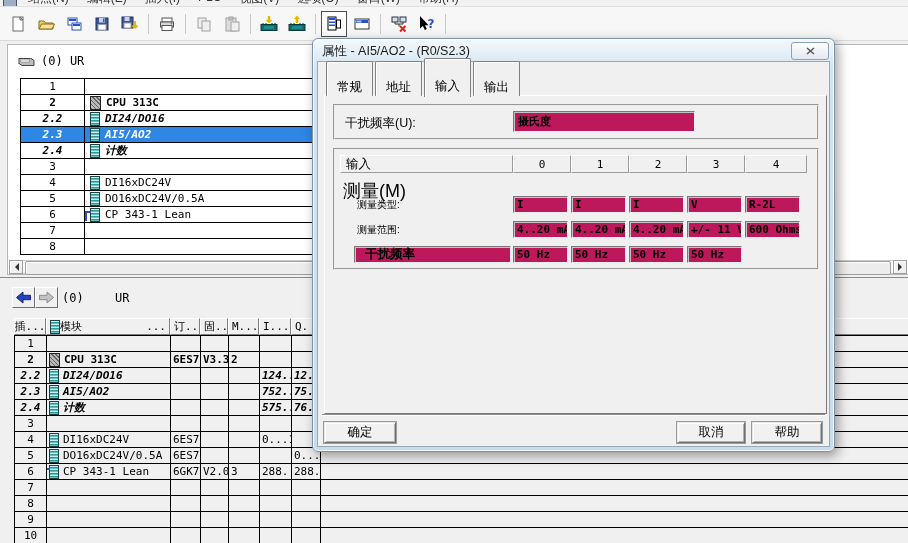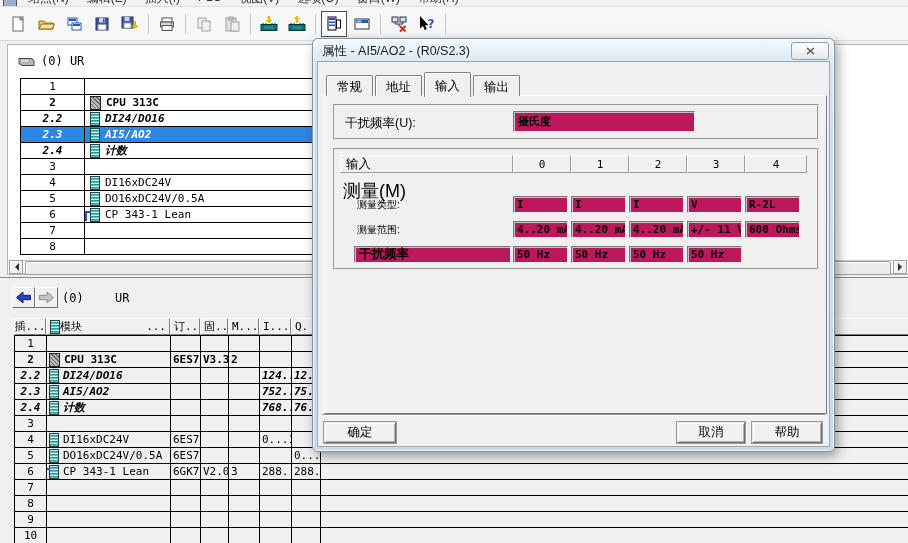"常规" .tab { padding: 3px 10px 0 -> 17px 10px 0 }
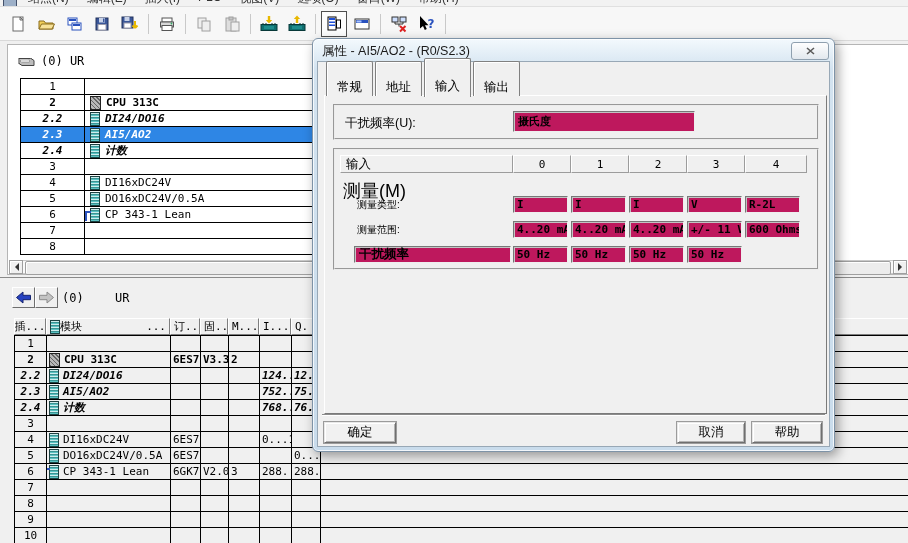"干扰频率" #interf-label-box { padding-left: 4px -> 10px }
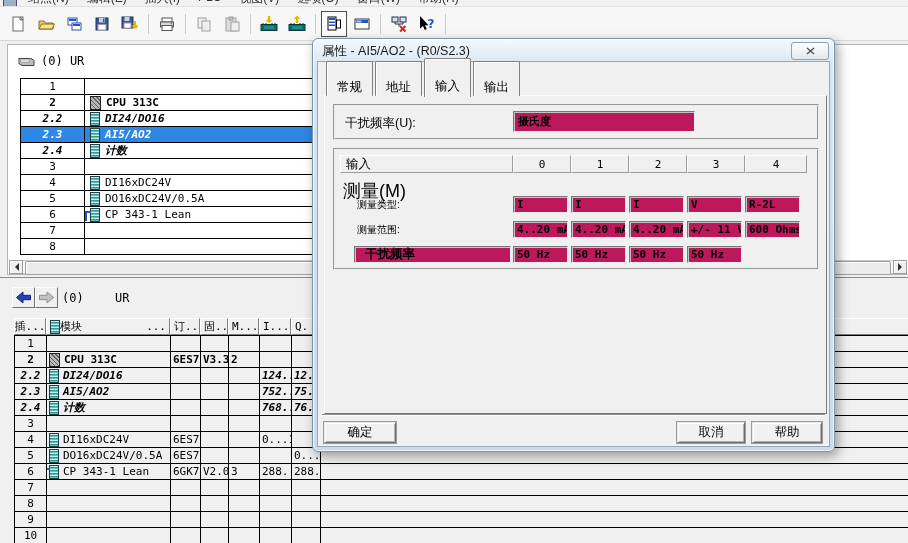"768.." div.dt-c { text: 768 -> 575 }
